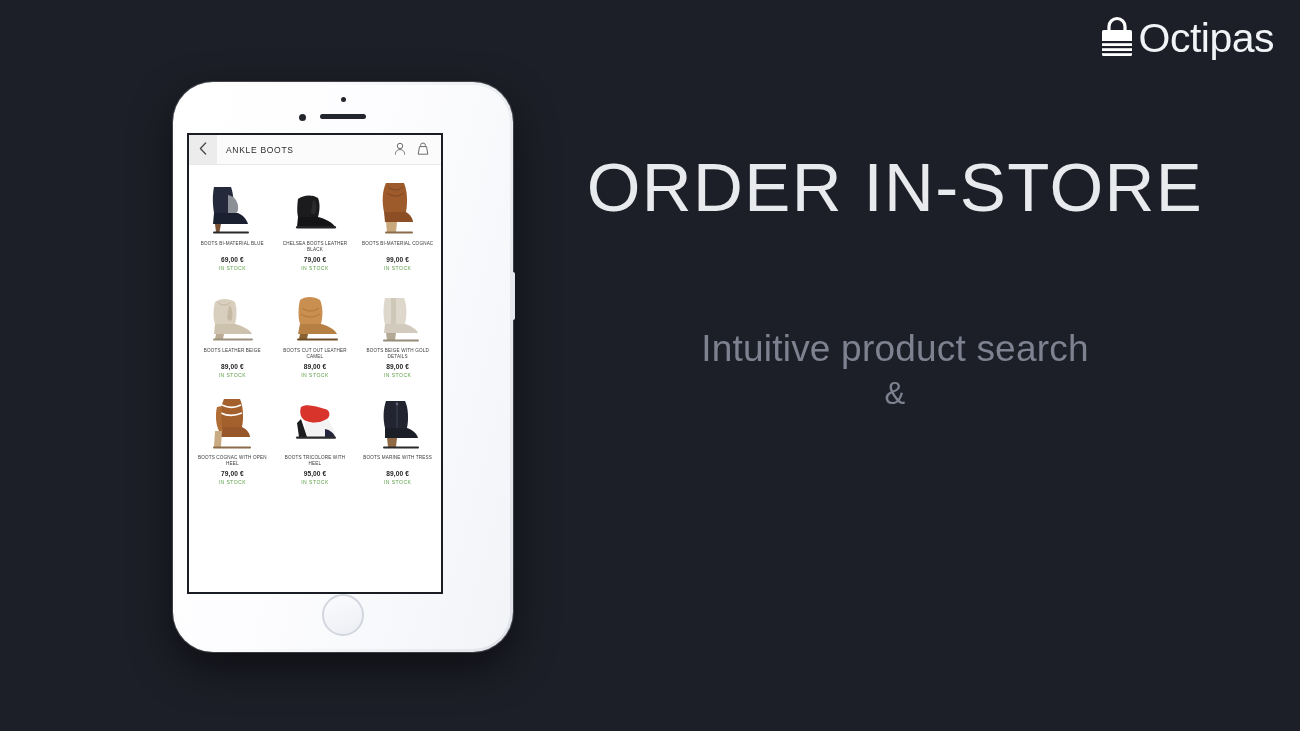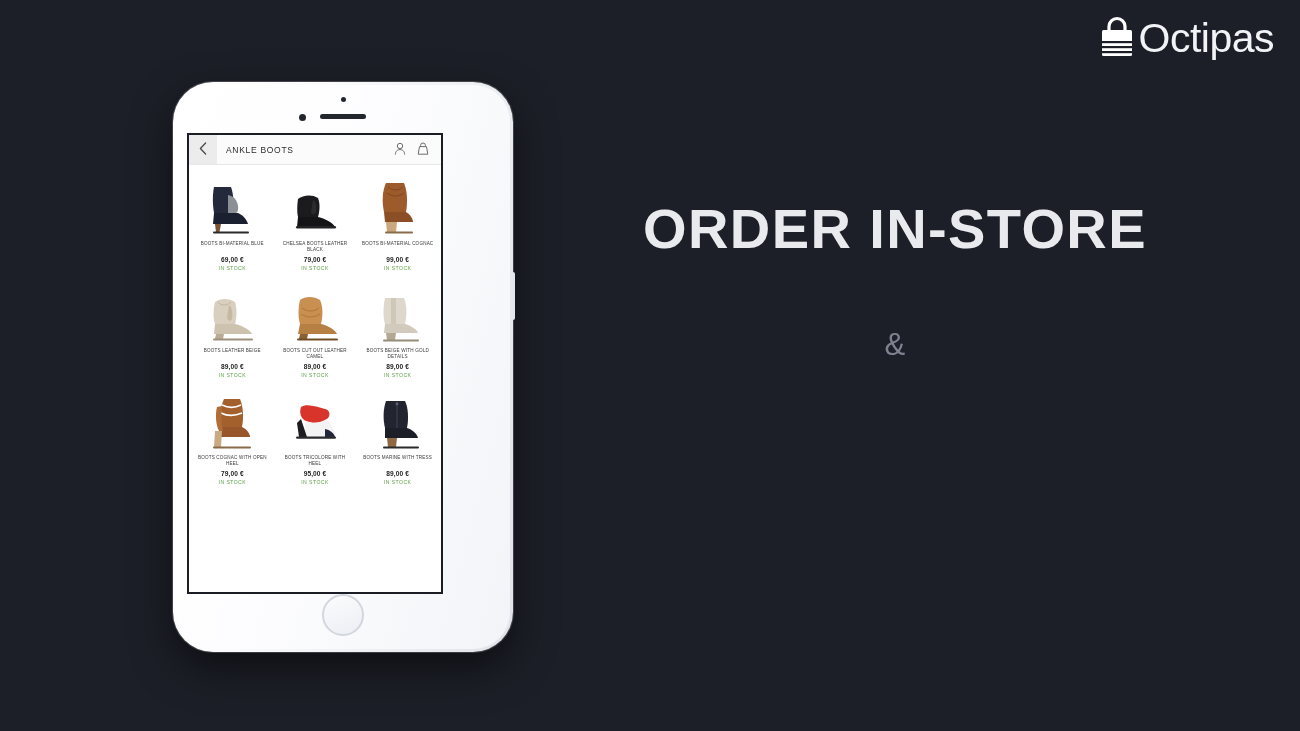"ORDER IN-STORE" .headline { font-size: 56px -> 69px; font-weight: 700 -> 400; margin-top: 48px -> none }
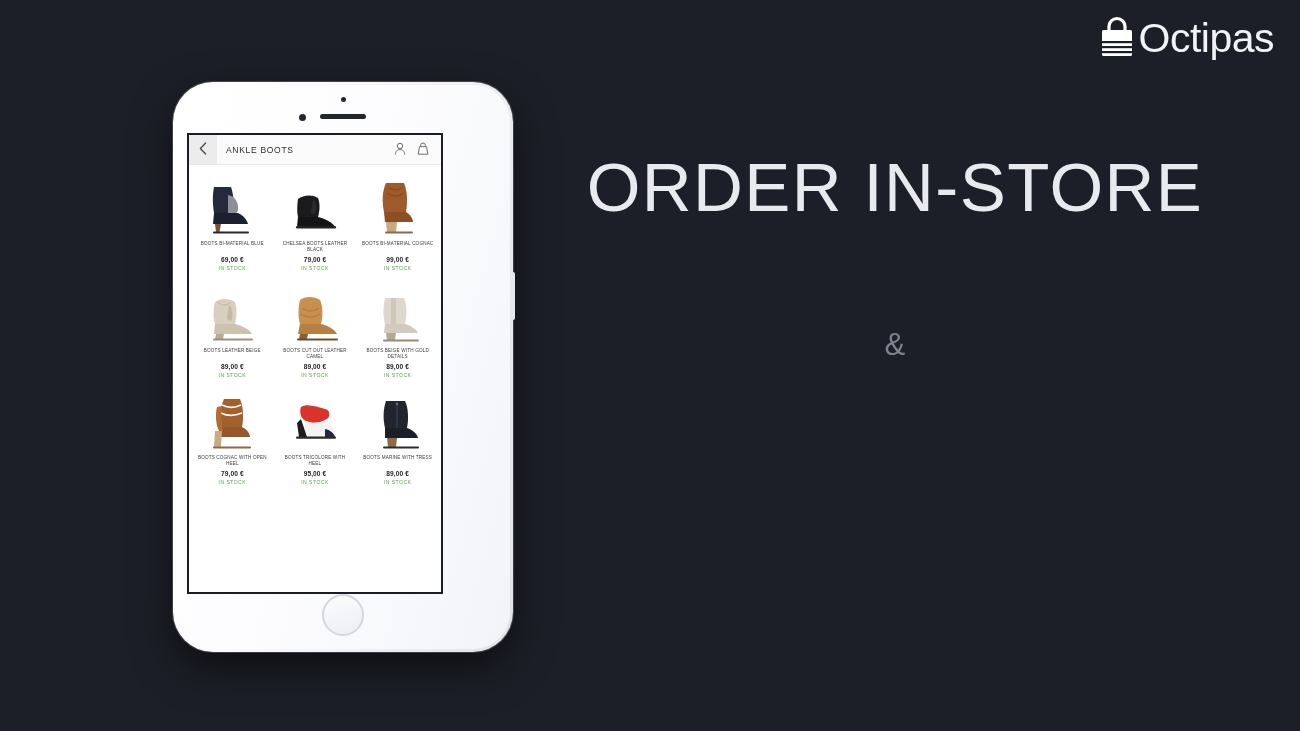"Intuitive product search" span { html: none -> <span>Intuitive product search</span> }
